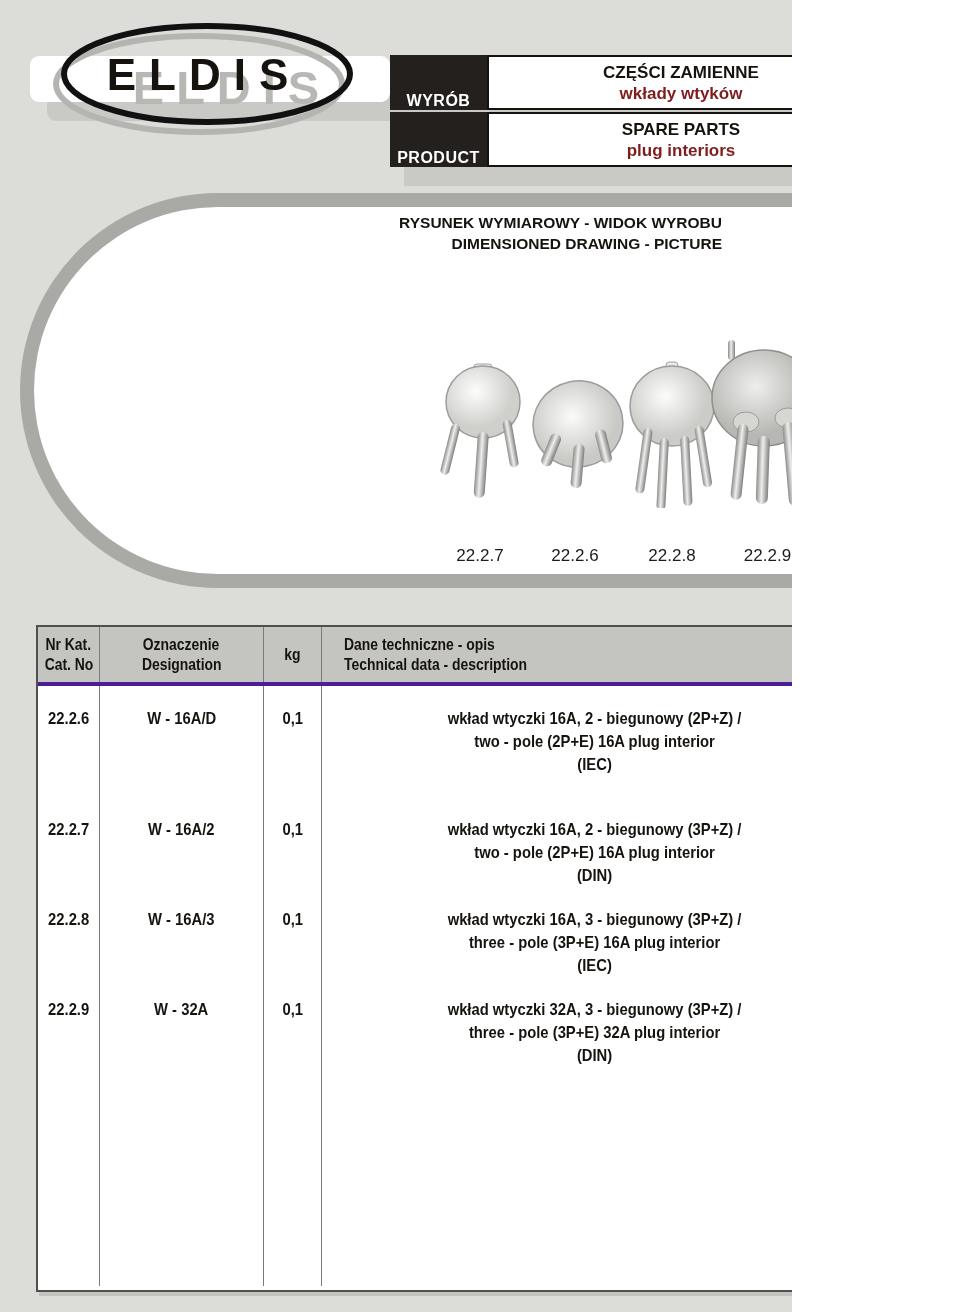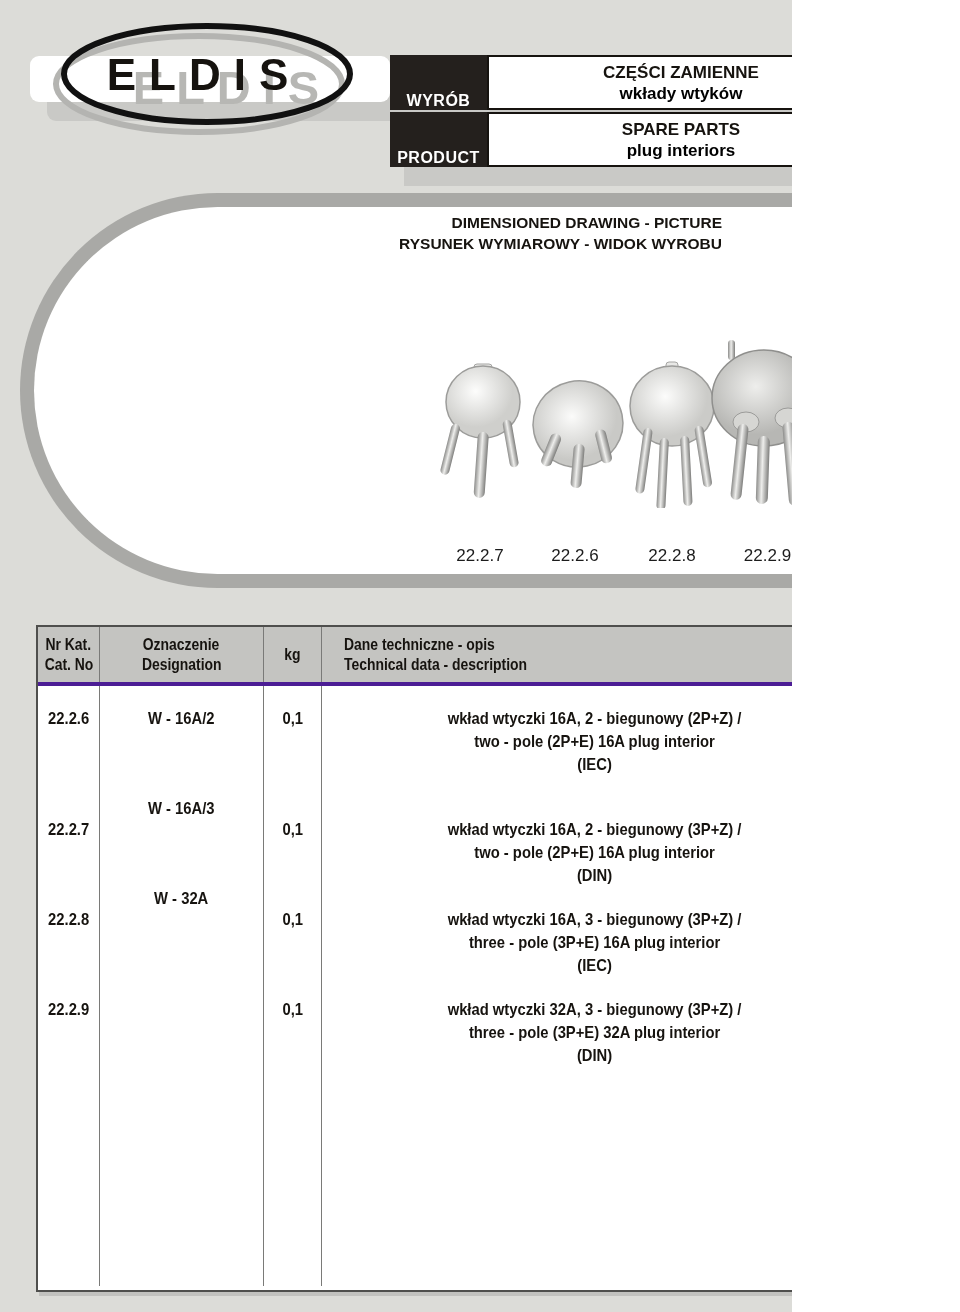"wkłady wtyków" .hdr-title .t2 { color: #000000 -> #7f1d1d }
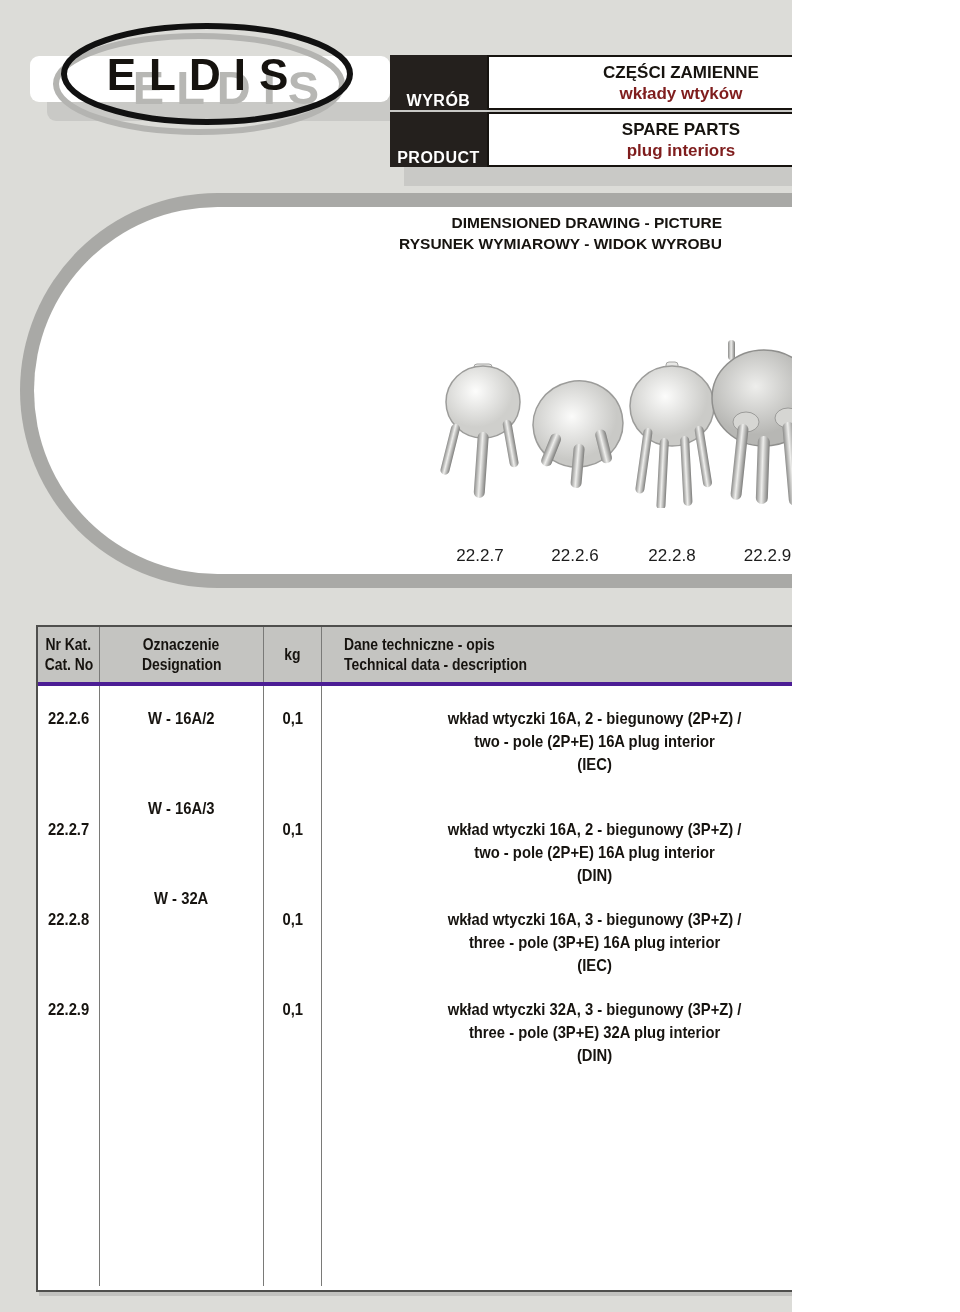"DIMENSIONED DRAWING - PICTURE" div { order: before "RYSUNEK WYMIAROWY - WIDOK WYROBU" -> after "RYSUNEK WYMIAROWY - WIDOK WYROBU" }
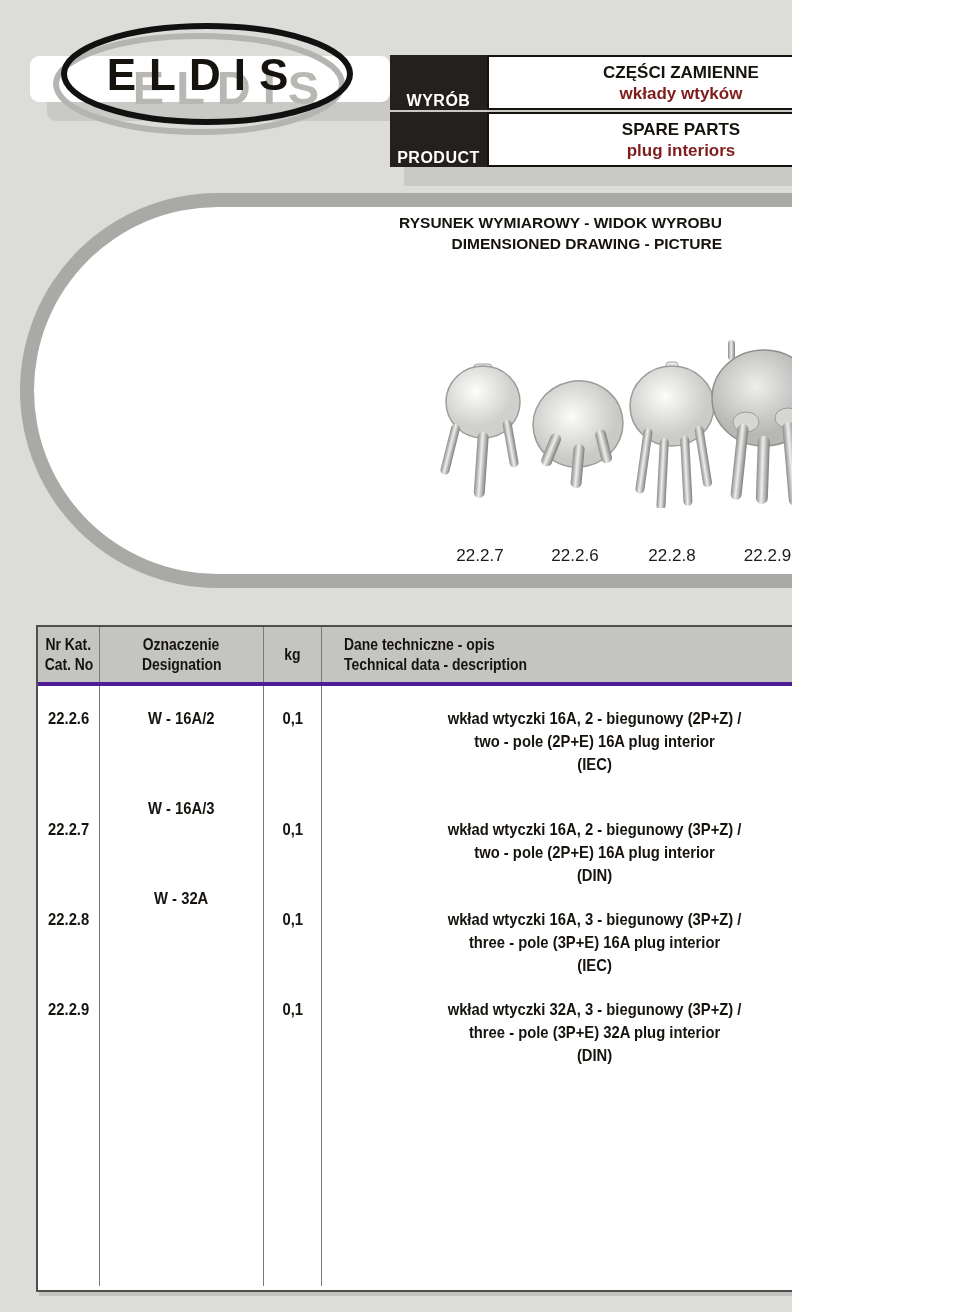"W - 16A/D" div.cell { html: none -> <div><span>W - 16A/D</span></div> }
